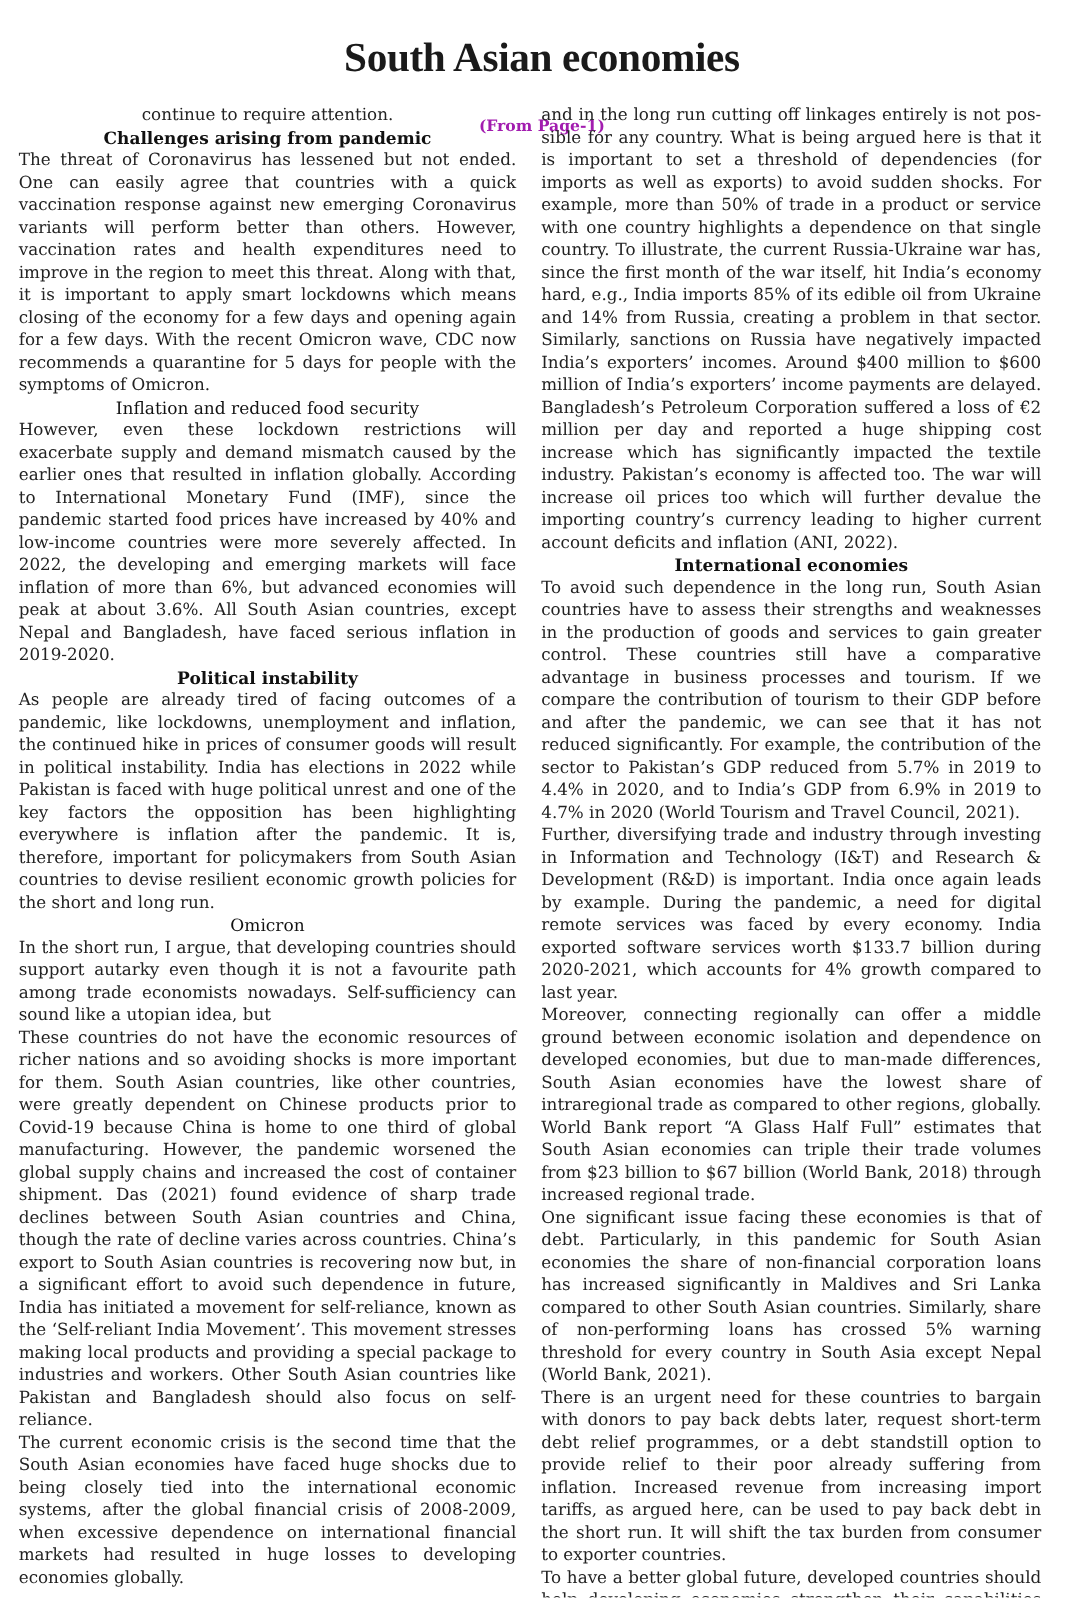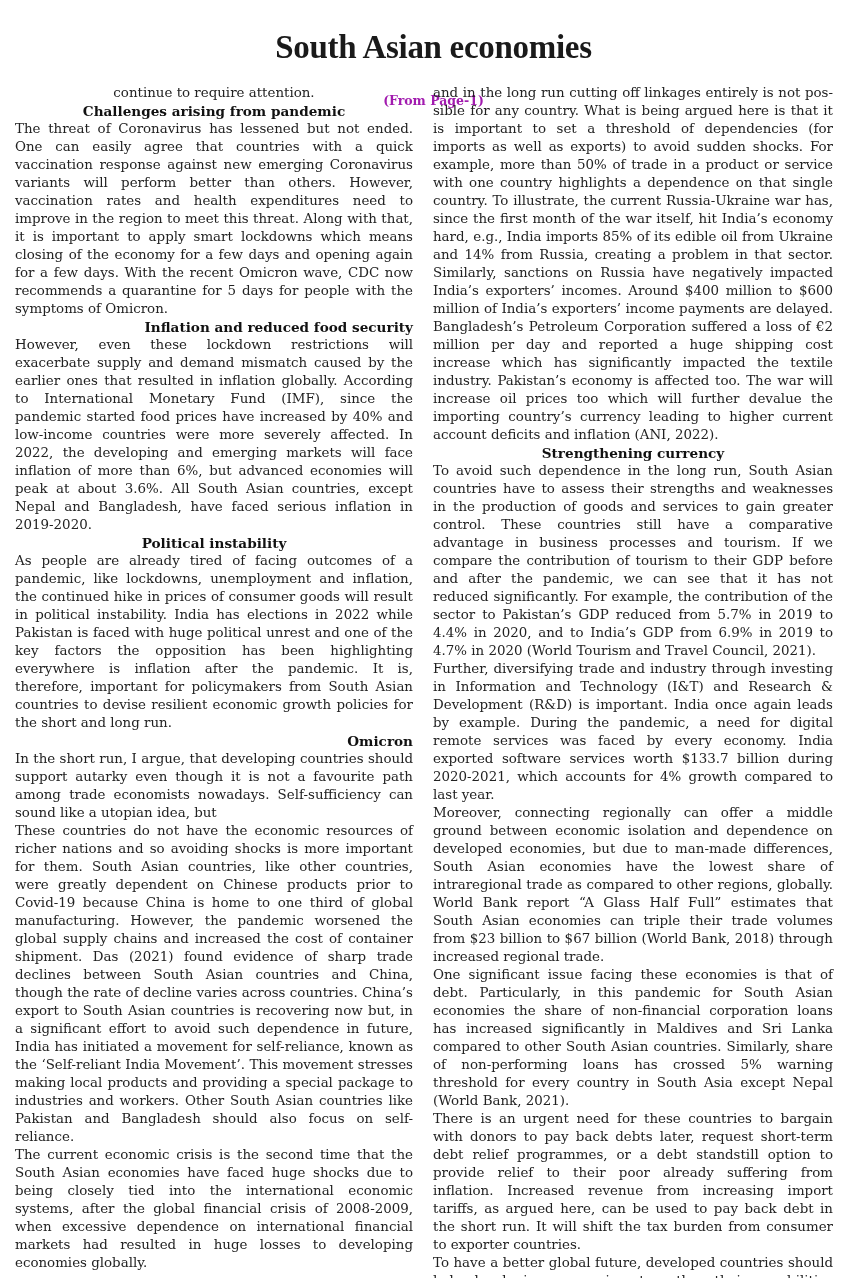"Inflation and reduced food security" .col .plainhead { font-weight: bold -> normal; text-align: right -> center }
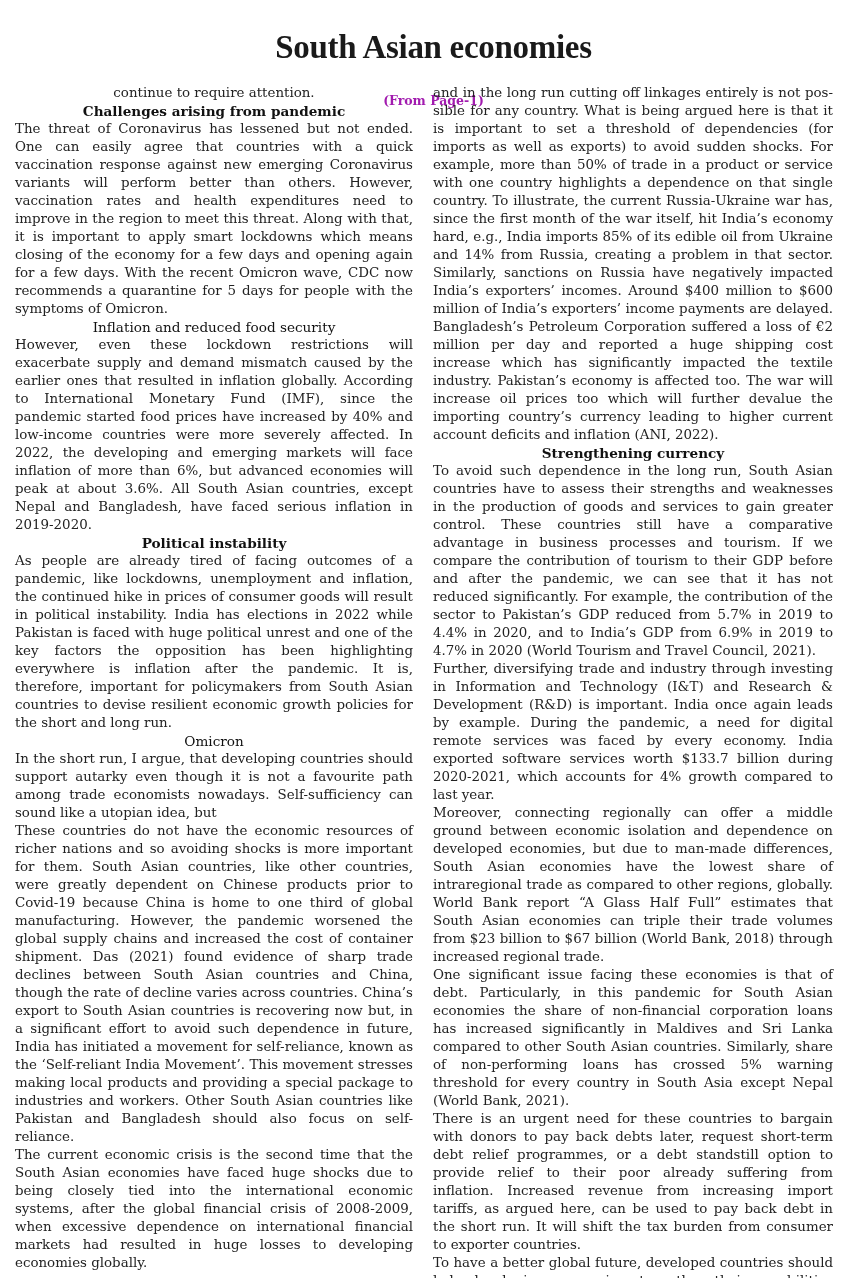"Strengthening currency" h3 { text: Strengthening currency -> International economies }
